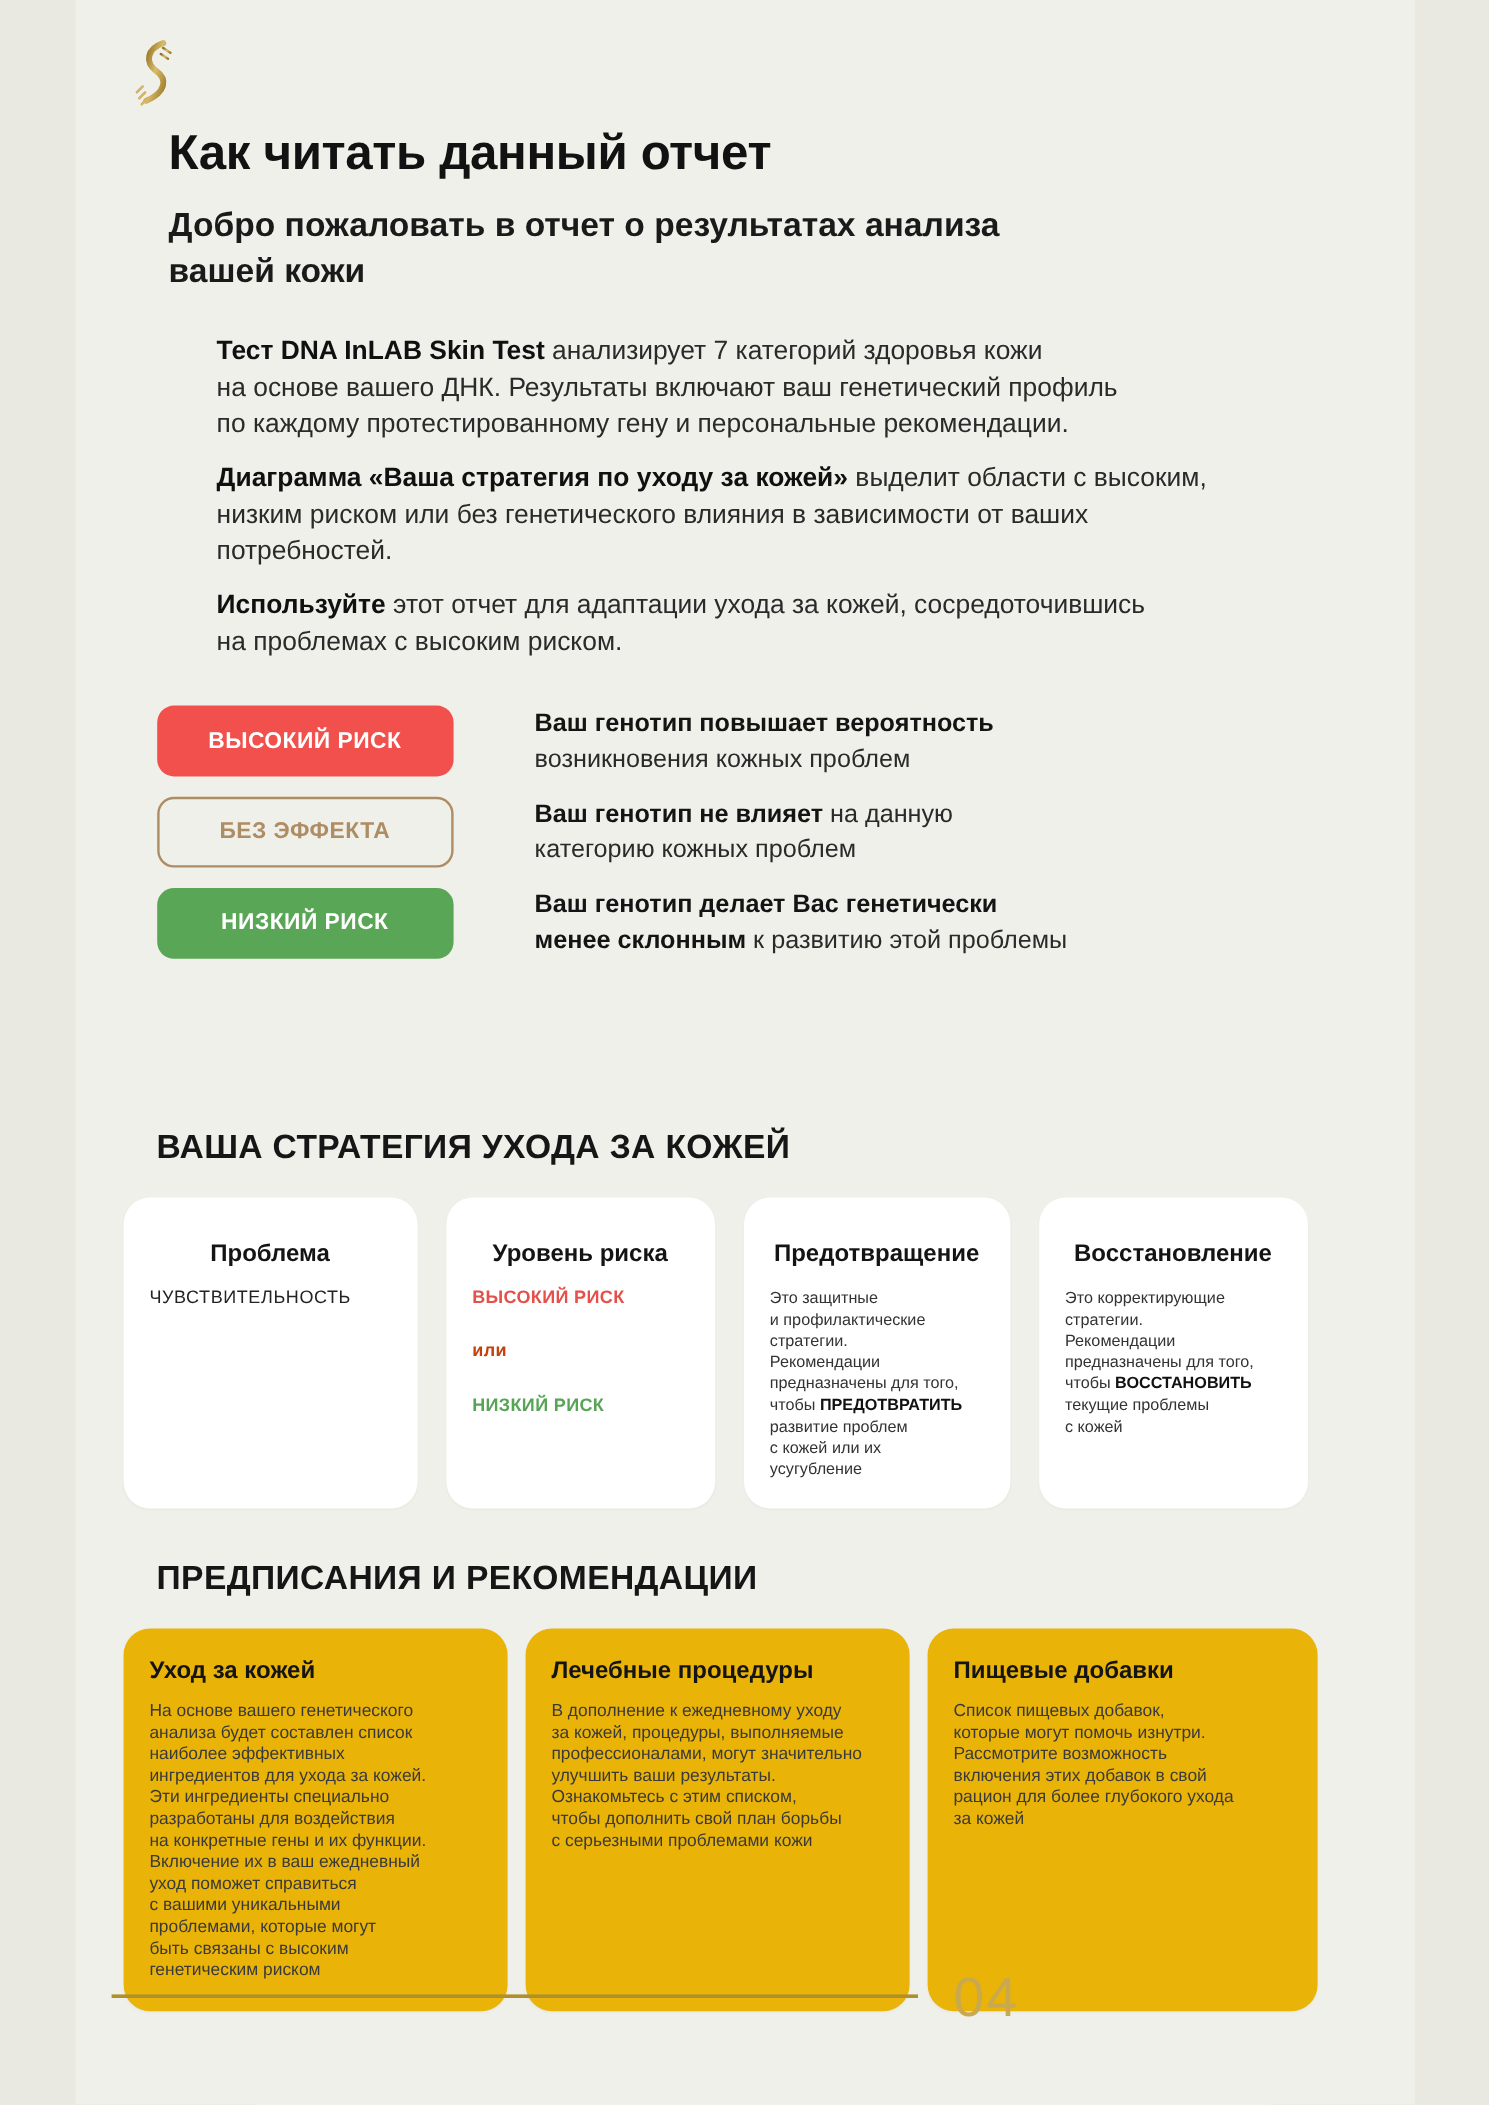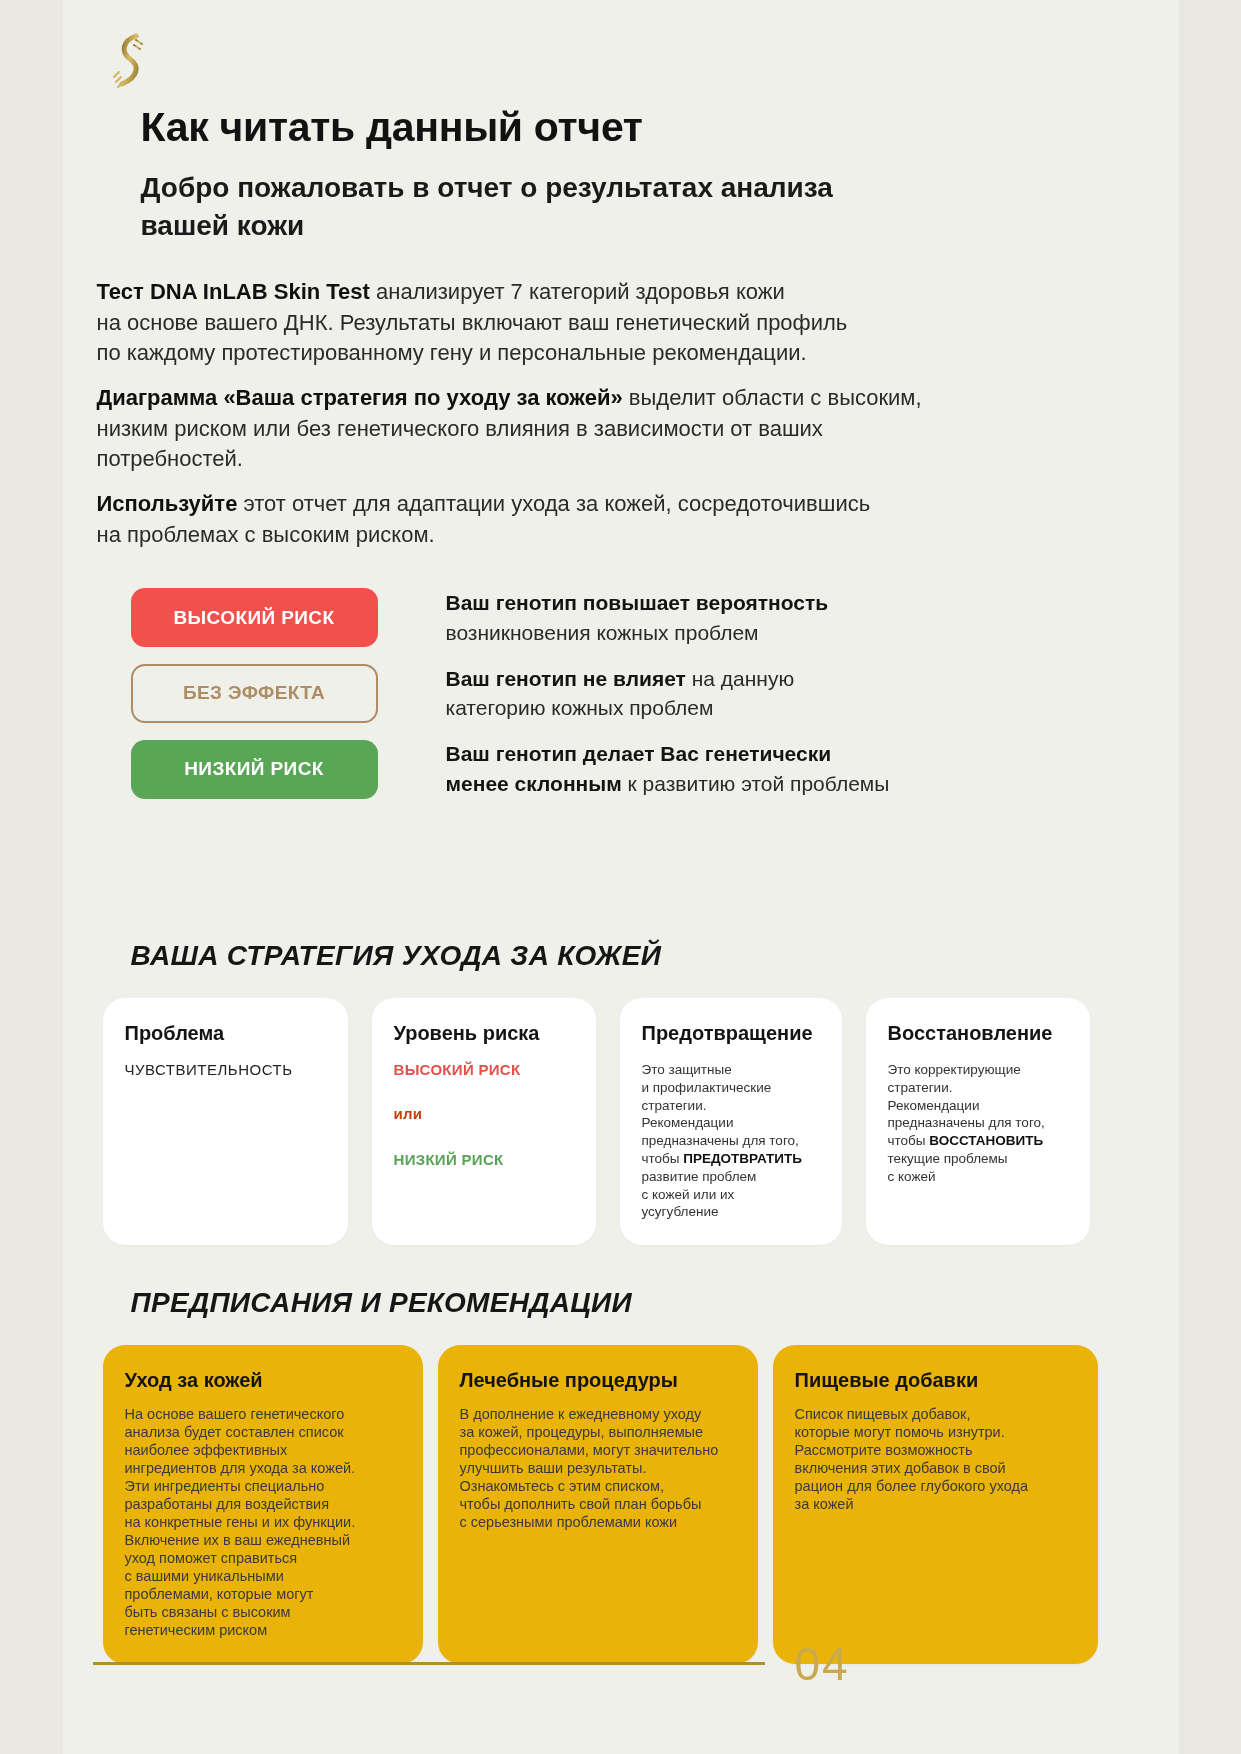"Тест DNA InLAB Skin Test" .intro p { margin: 15px 60px 0 34px -> 15px 60px 0 118px }
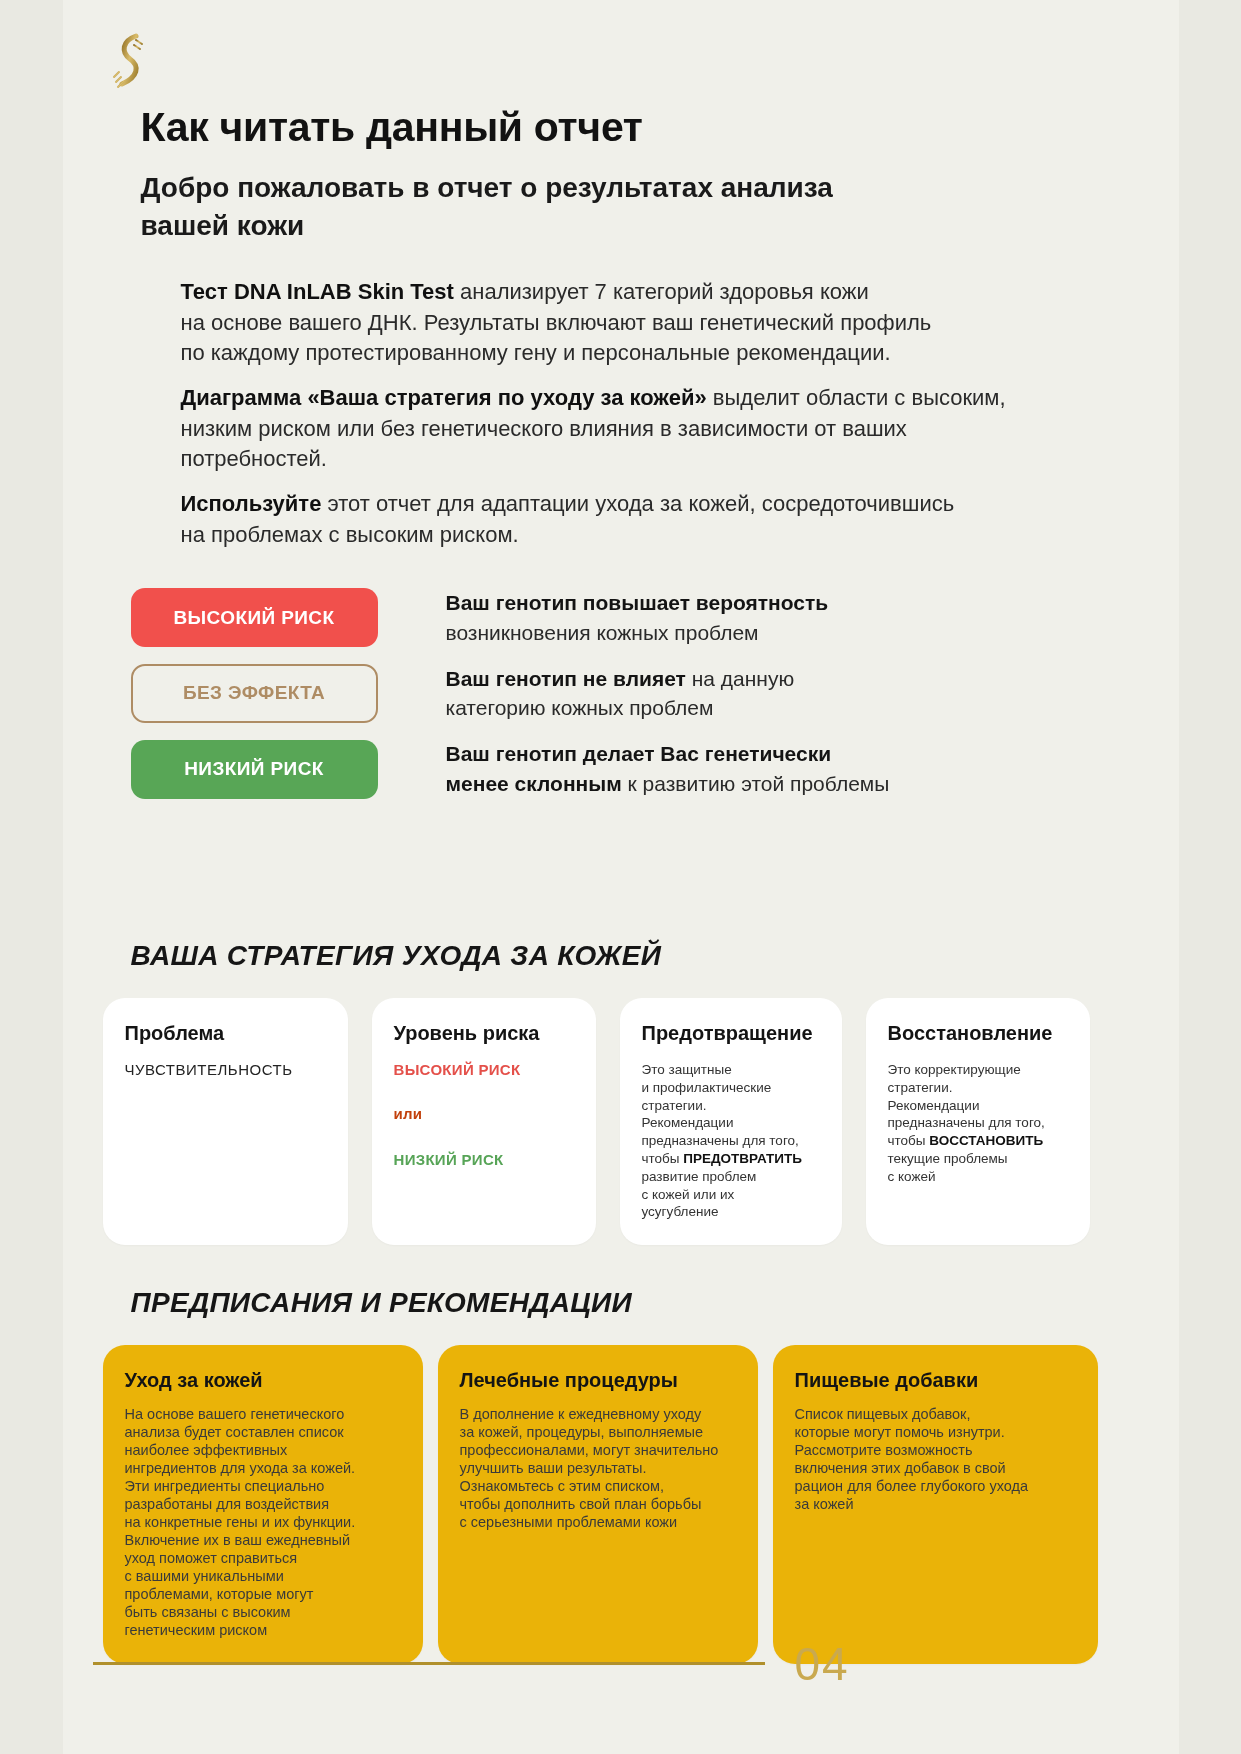"ВАША СТРАТЕГИЯ УХОДА ЗА КОЖЕЙ" .section-title { font-style: italic -> none }
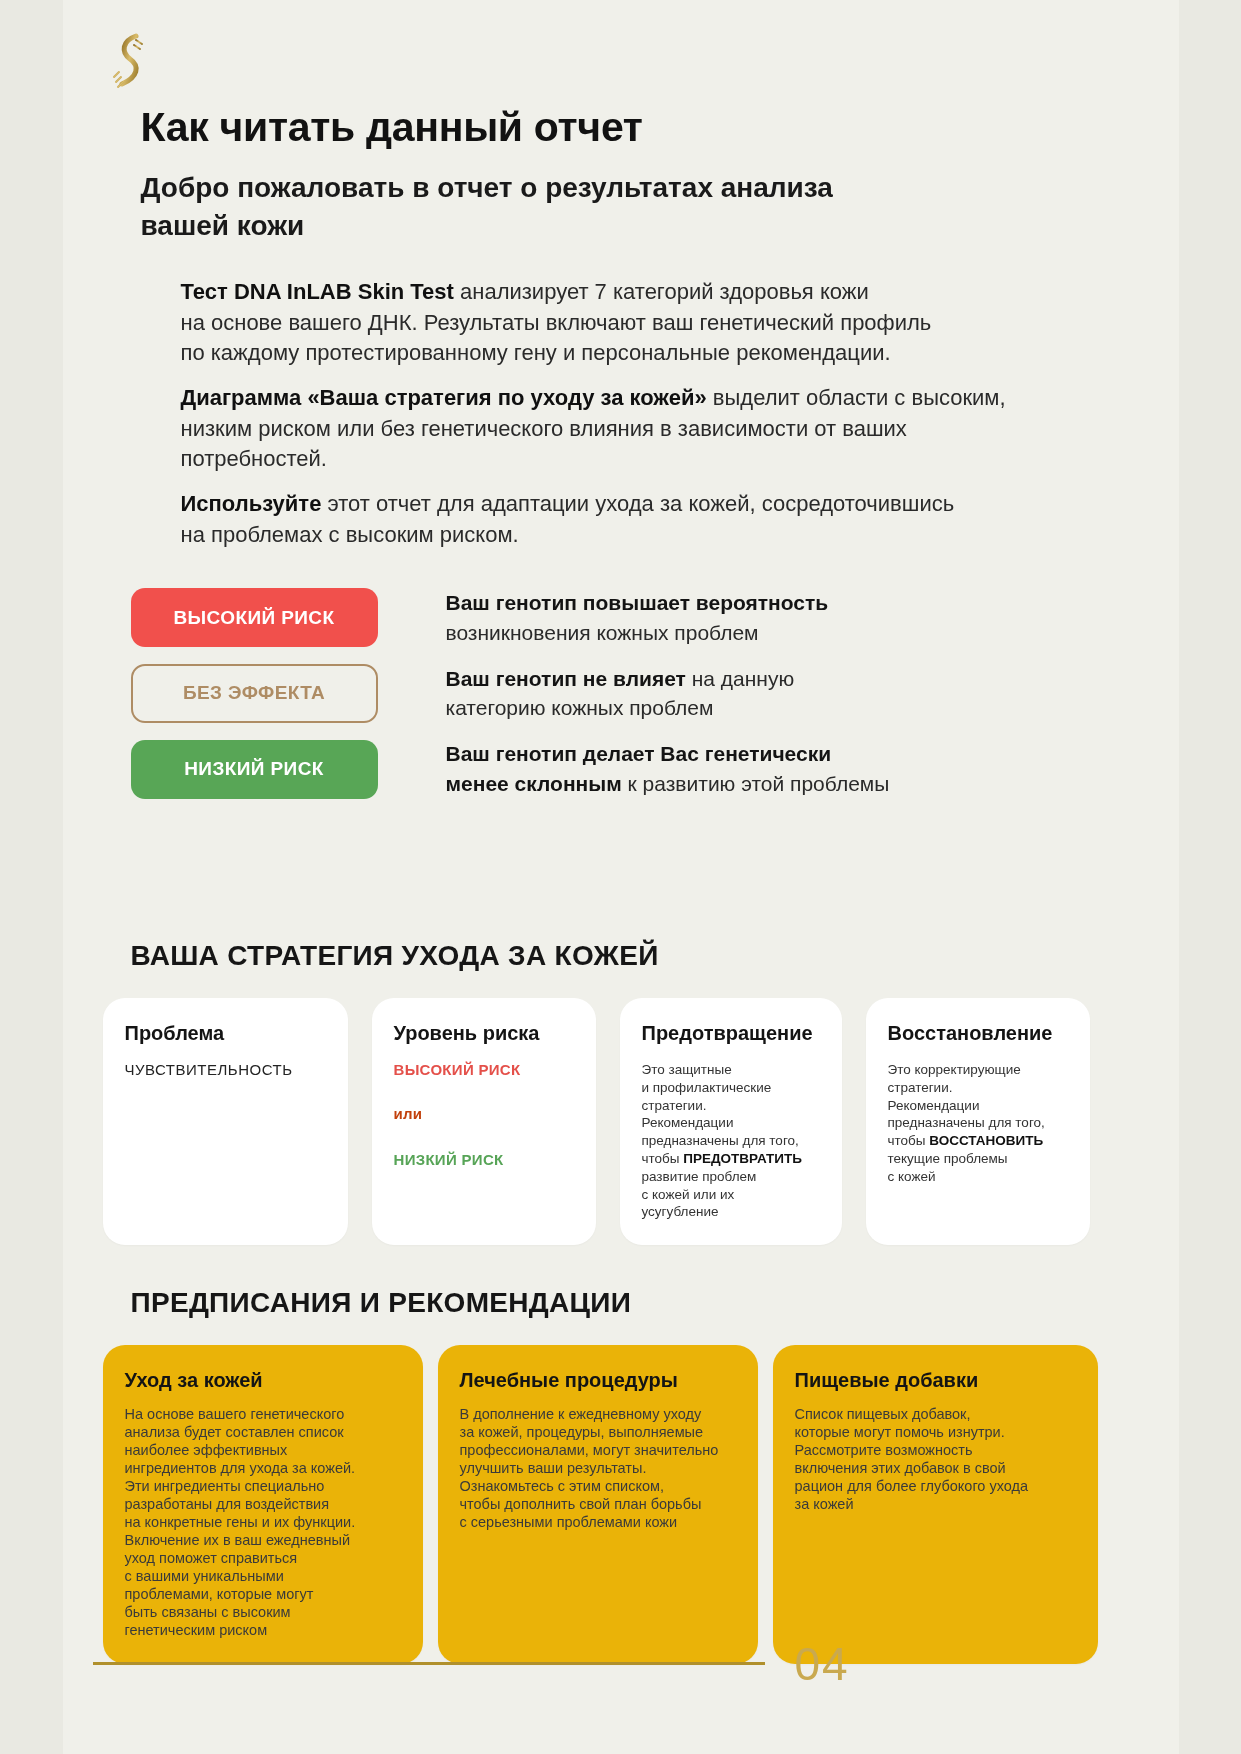"Проблема" .card h3 { margin: 0 0 16px 0 -> 12px 0 16px 0; text-align: none -> center }
